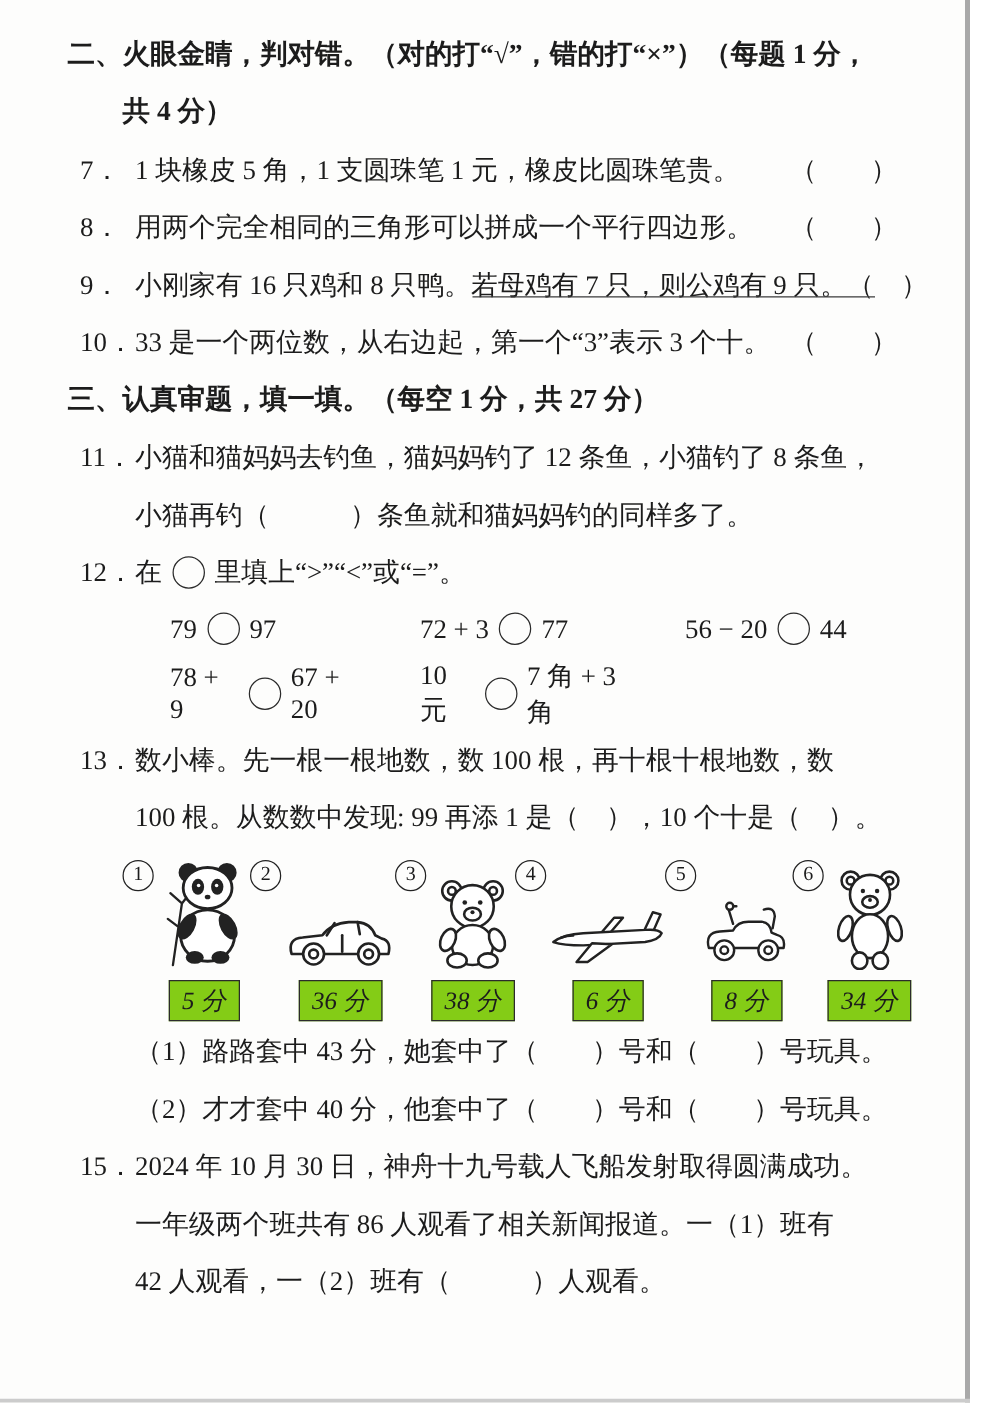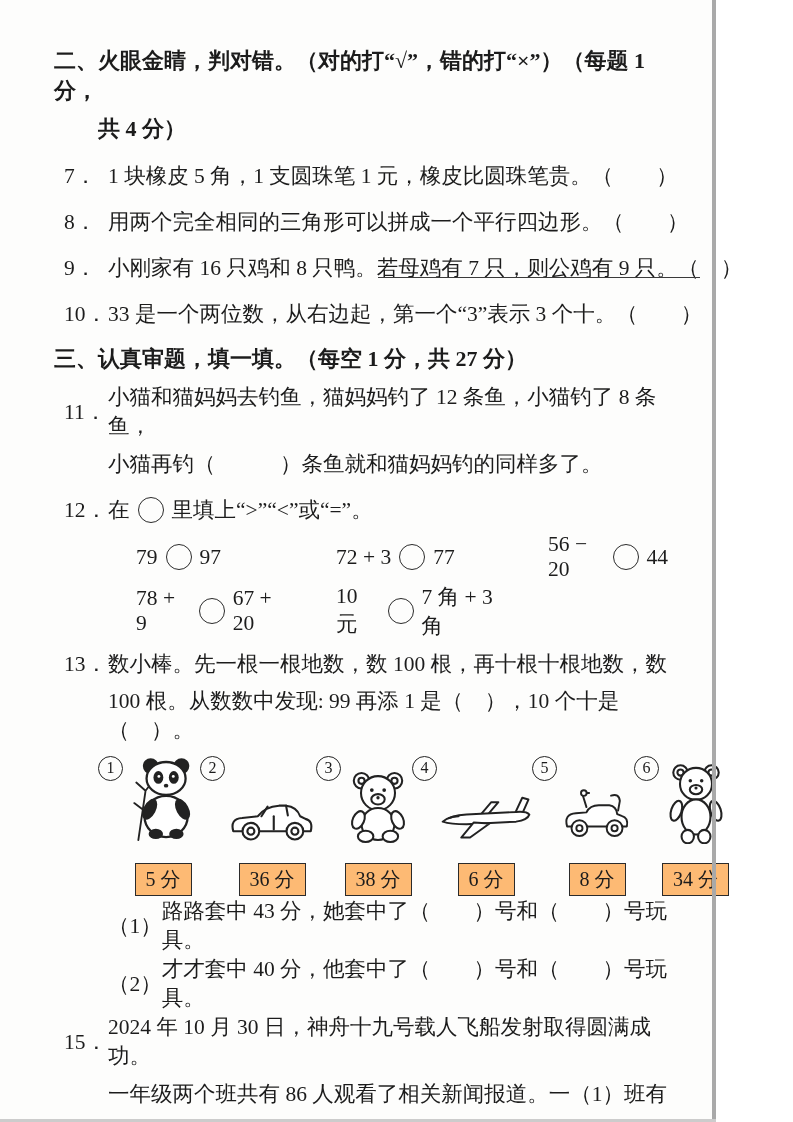"二、火眼金睛，判对错。（对的打“√”，错的打“×”）（每题 1 分，" .page { padding: 46px 48px 0 54px -> 20px 48px 0 54px; width: 716px -> 776px }
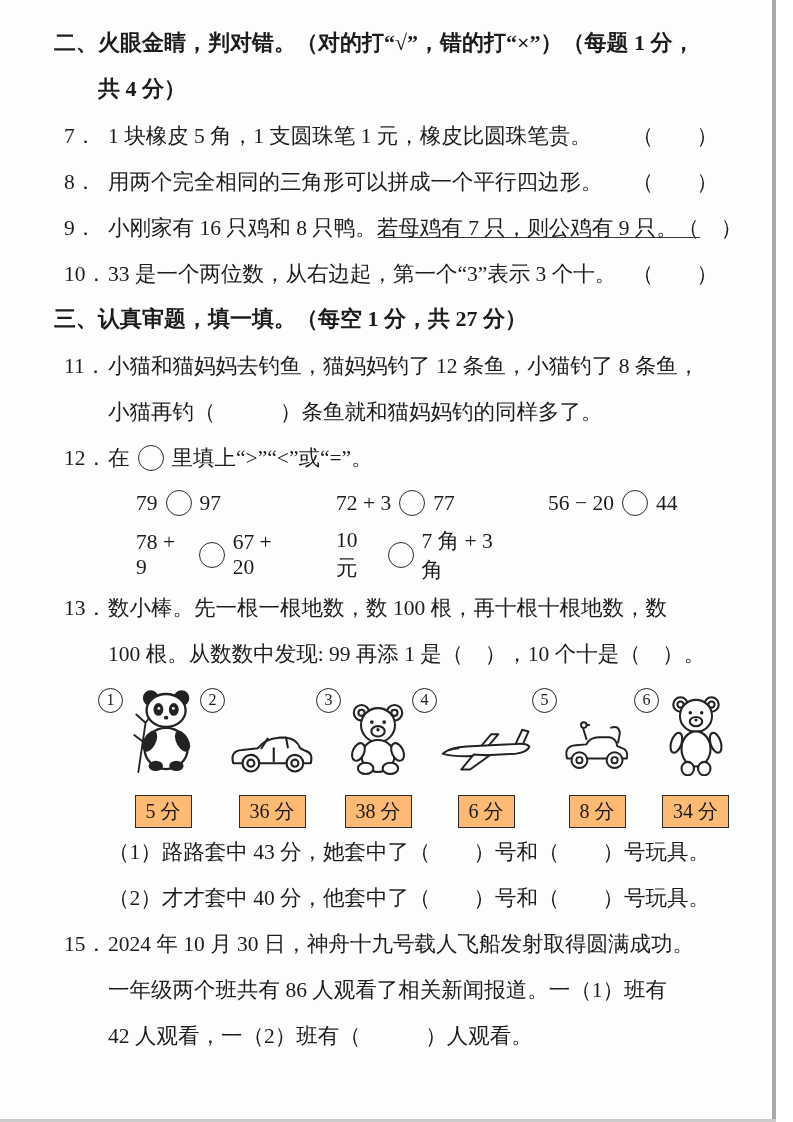"5 分" .tscore { background: #fdba74 -> #84cc16; font-style: none -> italic; margin-top: 19px -> 8px }
